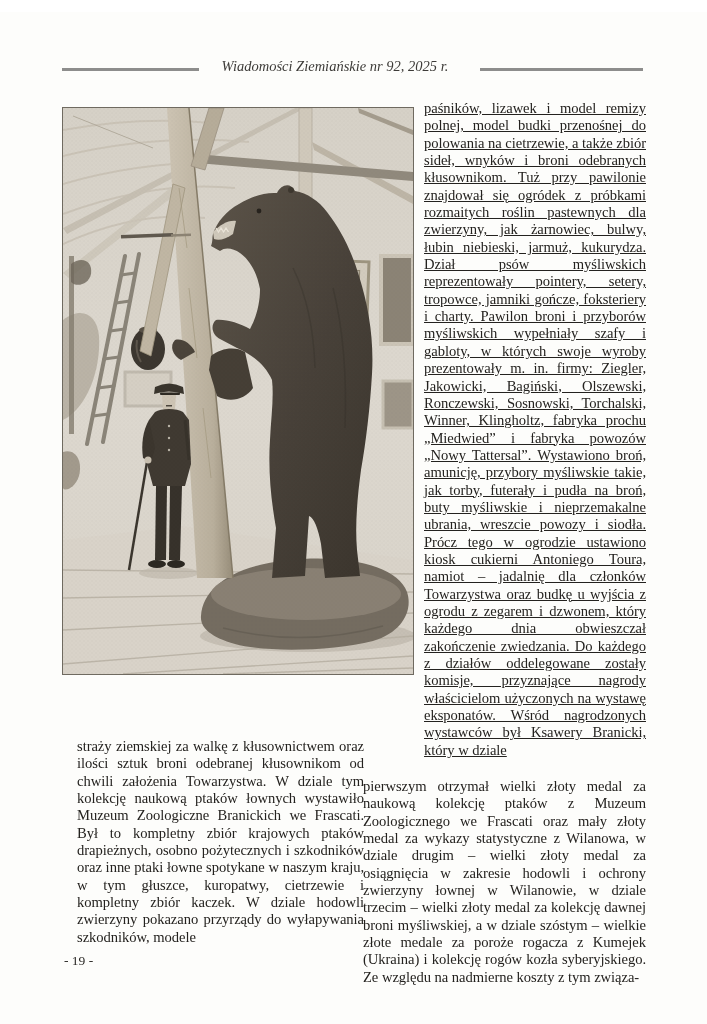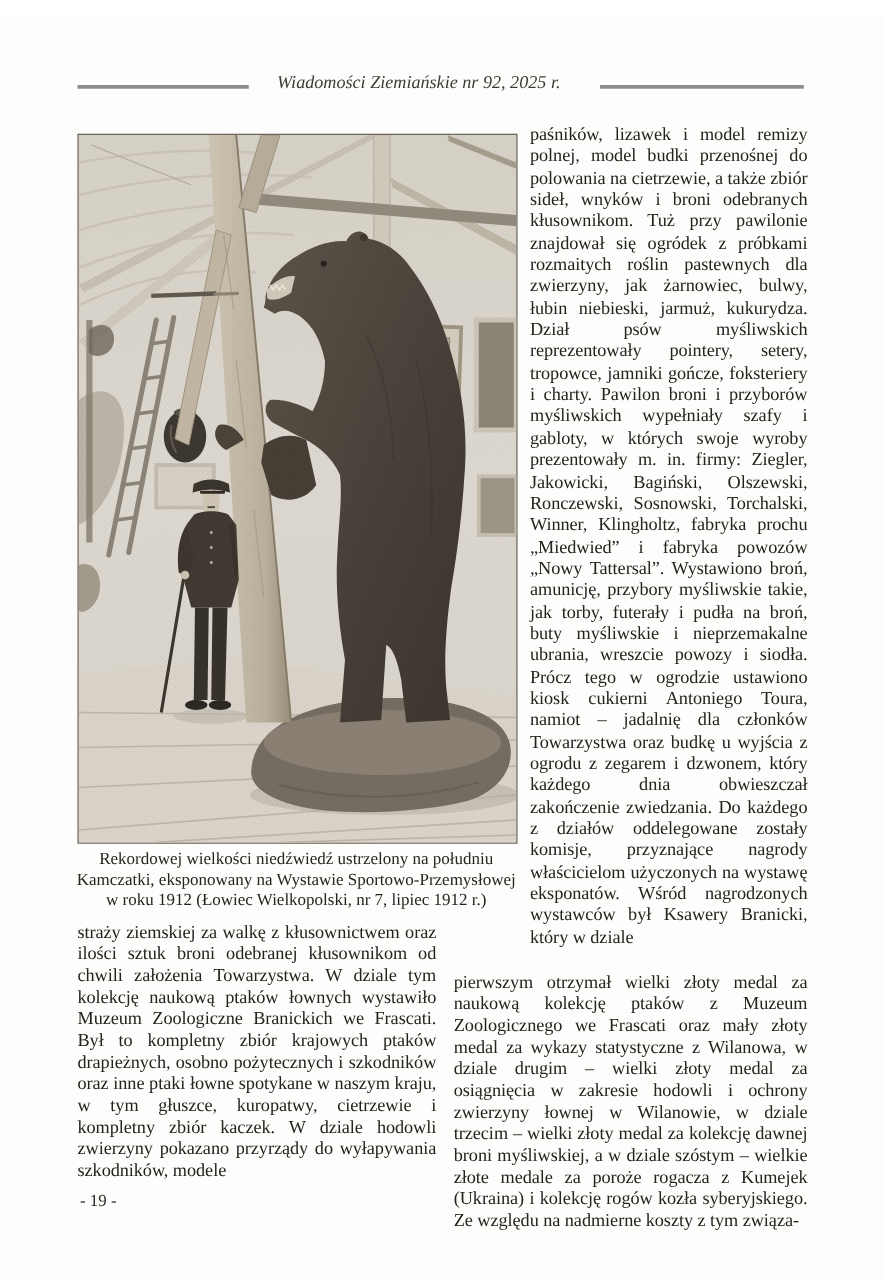"paśników, lizawek i model remizy" .col-right-top { text-decoration: none -> underline }
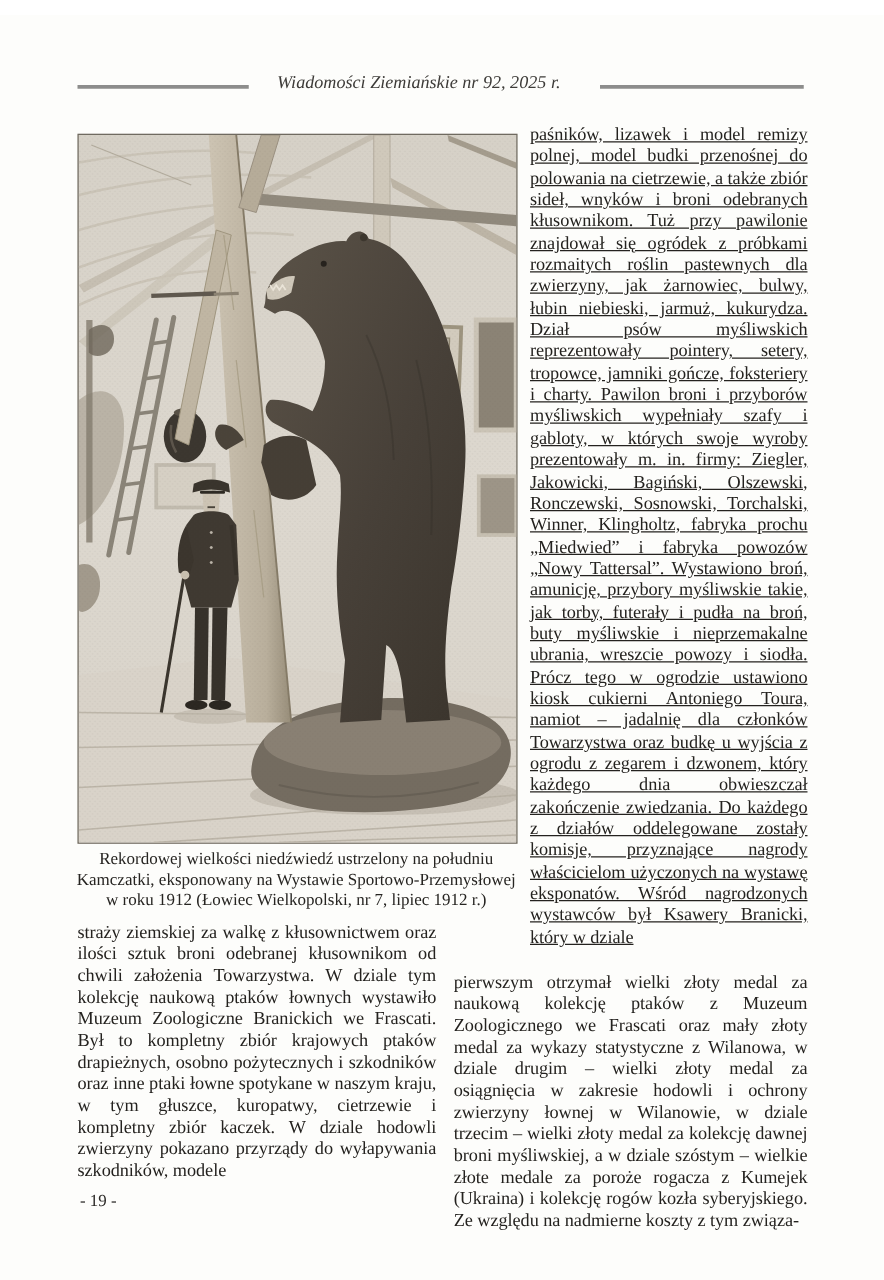"Rekordowej wielkości niedźwiedź" div.photo-caption { html: <div>Rekordowej wielkości niedźwiedź ustrzelony na południu Kamczatki, eksponowany na Wystawie Sportowo-Przemysłowej w roku 1912 (Łowiec Wielkopolski, nr 7, lipiec 1912 r.)</div> -> none }
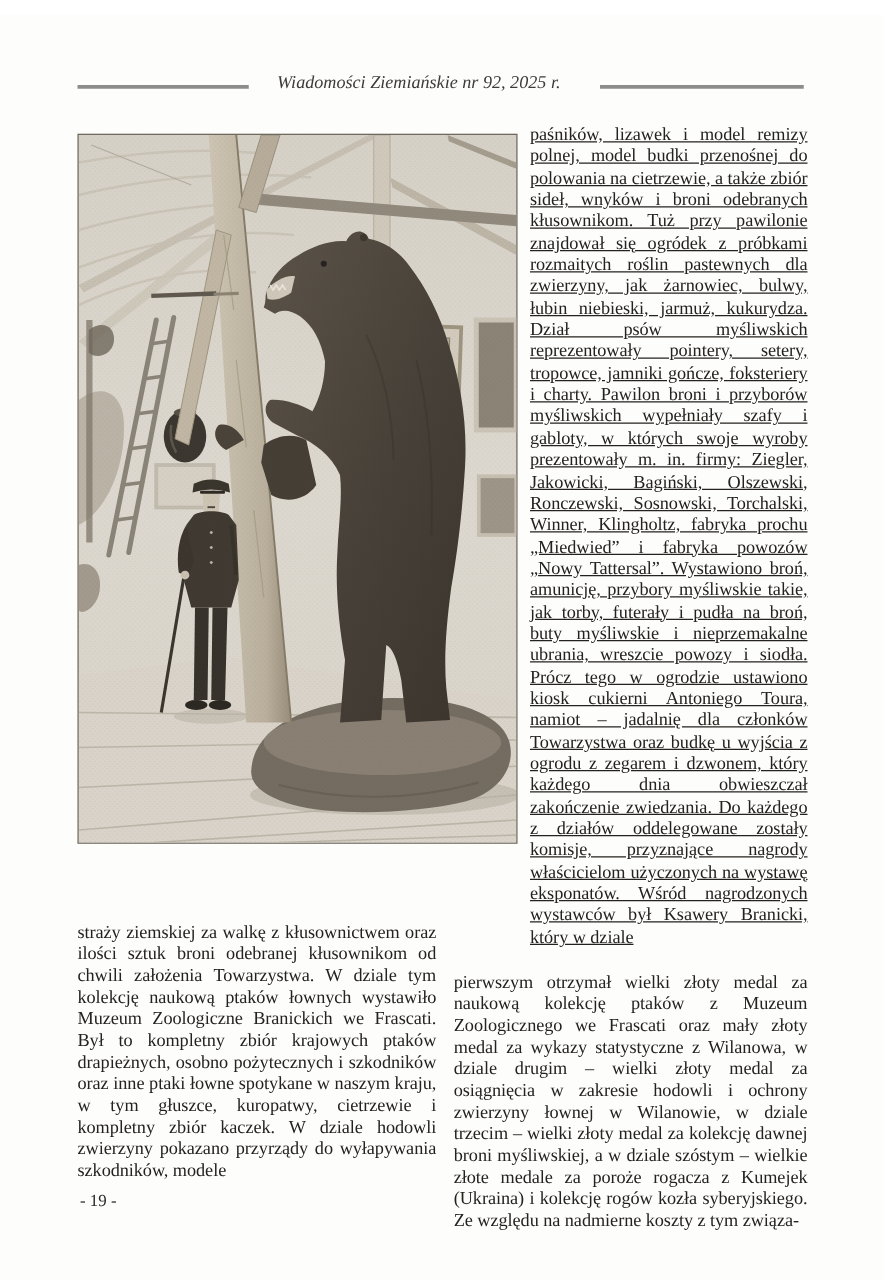"straży ziemskiej za walkę z" .col-bottom-left { left: 62px -> 77px }
